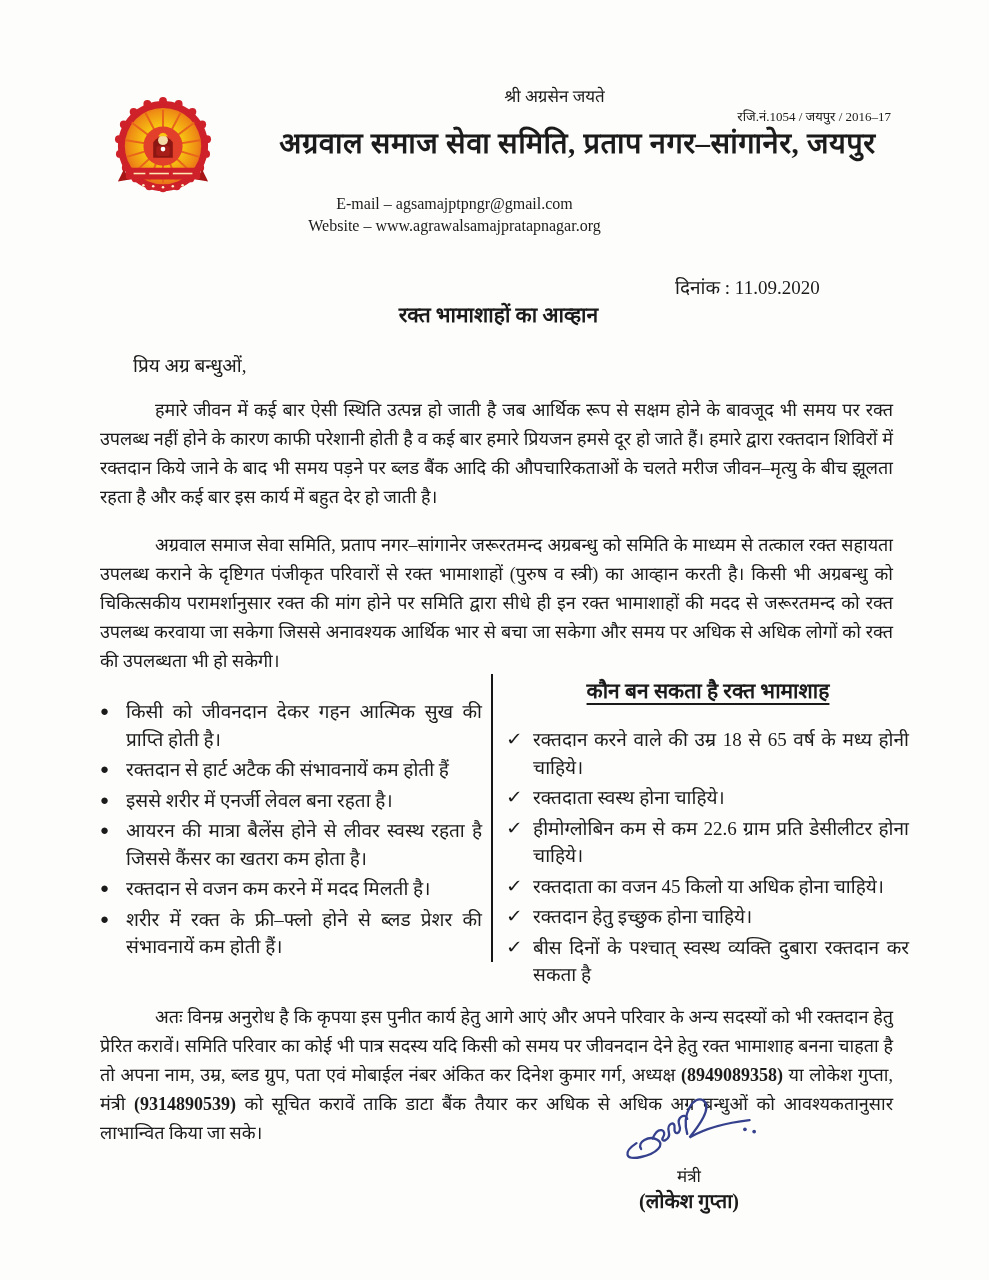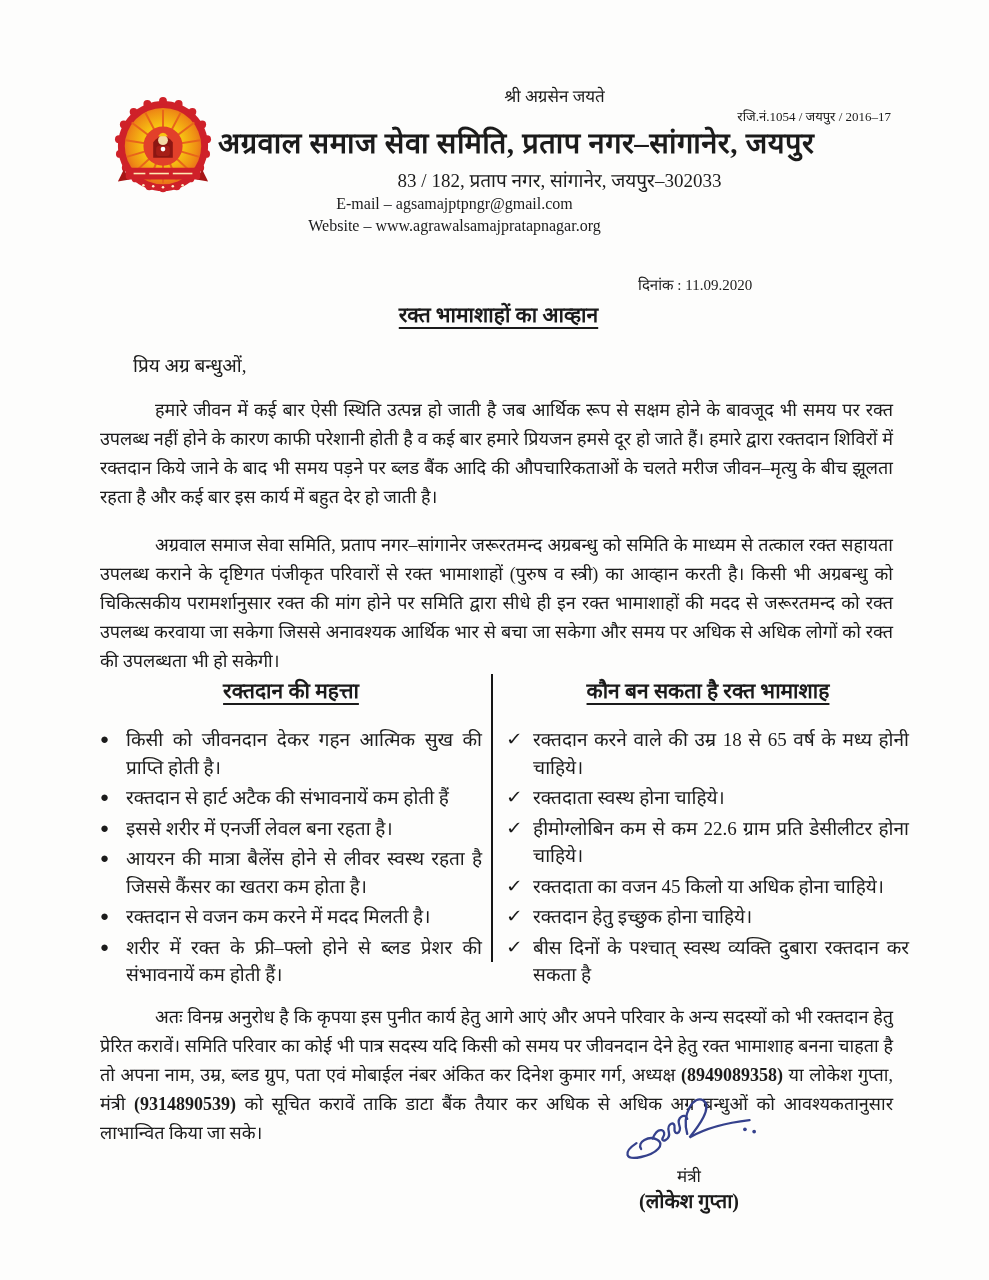"अग्रवाल समाज सेवा समिति, प्रताप नगर–सांगानेर," #org-name { text-align: none -> center }
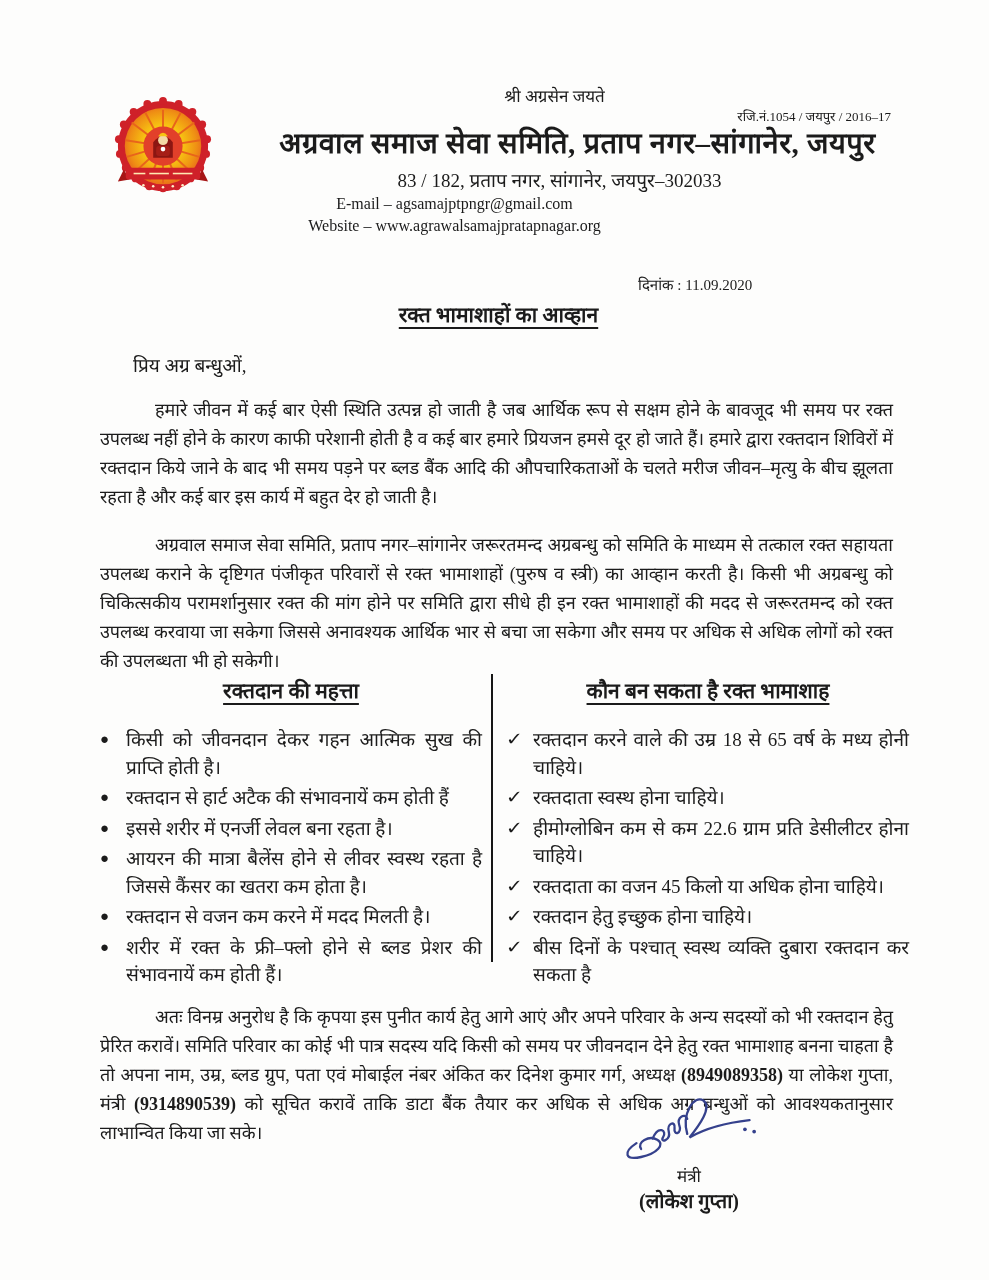"83 / 182, प्रताप नगर," div.abs { html: <div>83 / 182, प्रताप नगर, सांगानेर, जयपुर–302033</div> -> none }
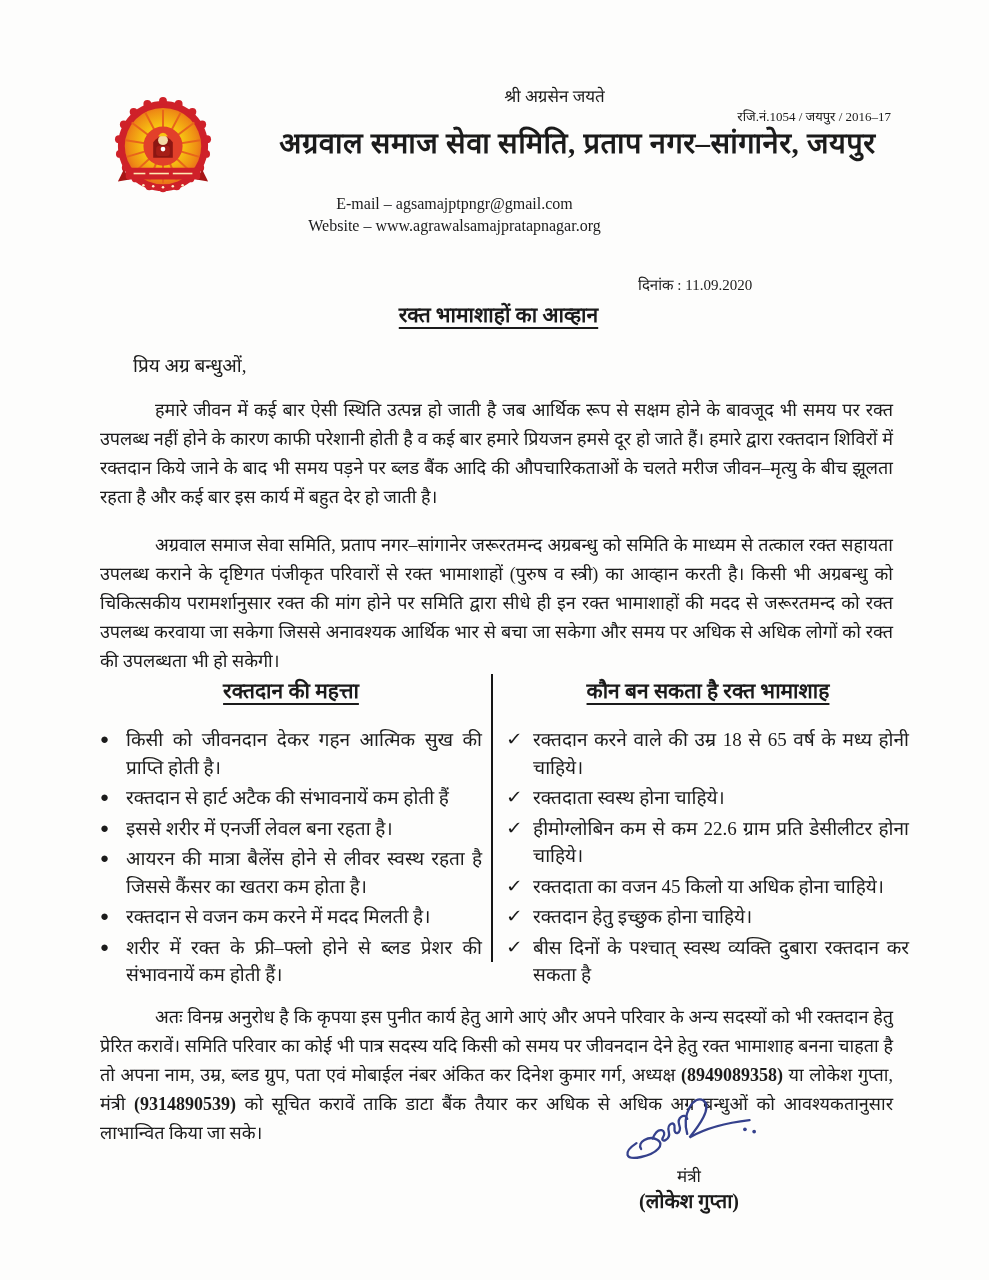"दिनांक : 11.09.2020" #date-line { font-size: 15px -> 19px; left: 638px -> 675px }
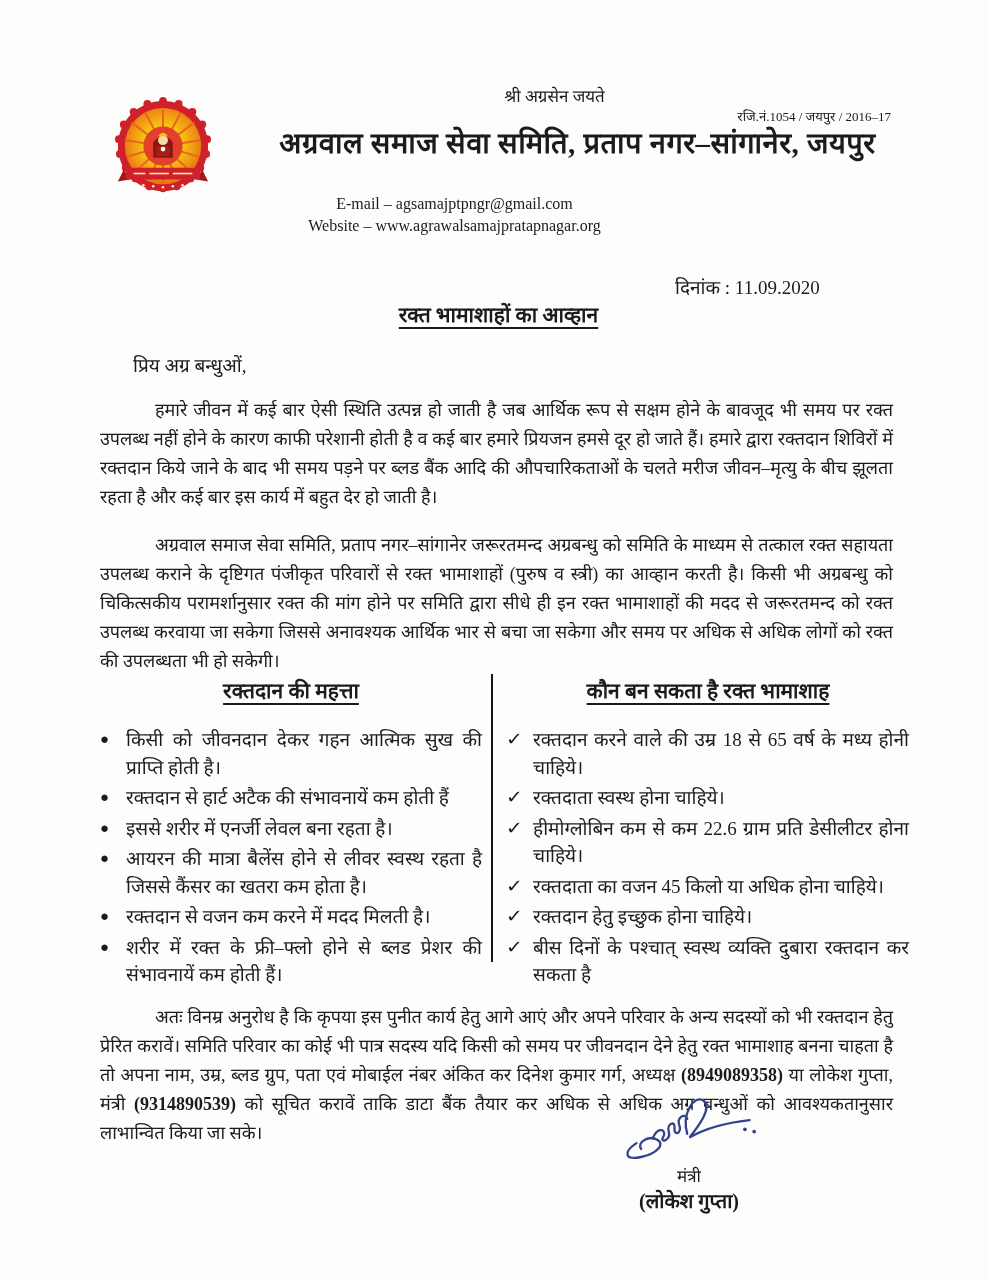"रक्त भामाशाहों का आव्हान" #letter-title .u { text-decoration: underline -> none }
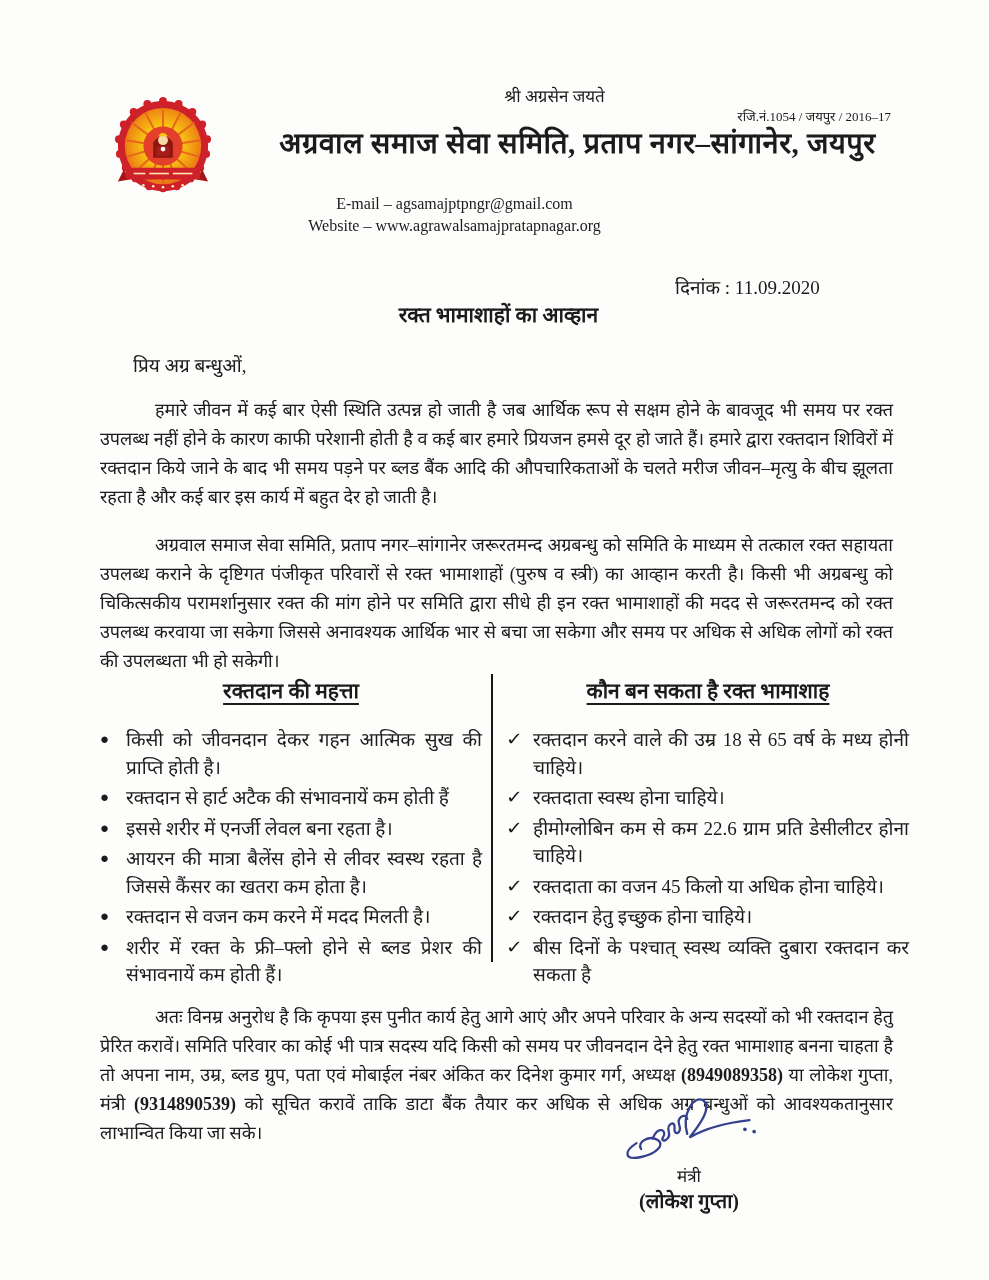"रक्तदान की महत्ता" div.col-header { html: <div> <span>रक्तदान की महत्ता</span> </div> -> none }
